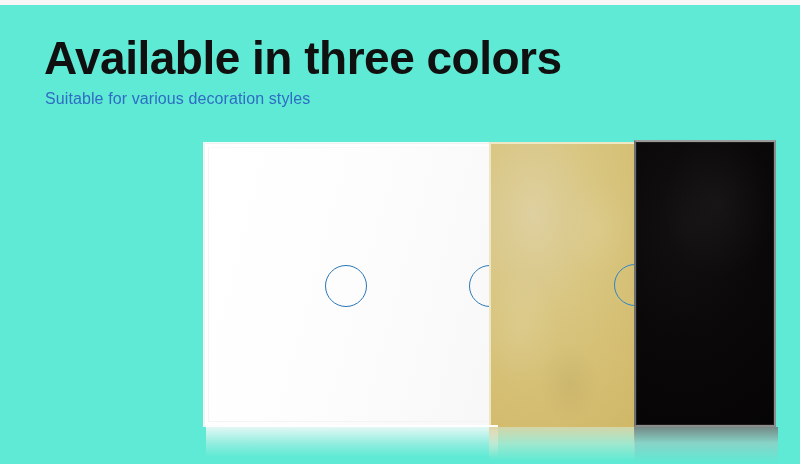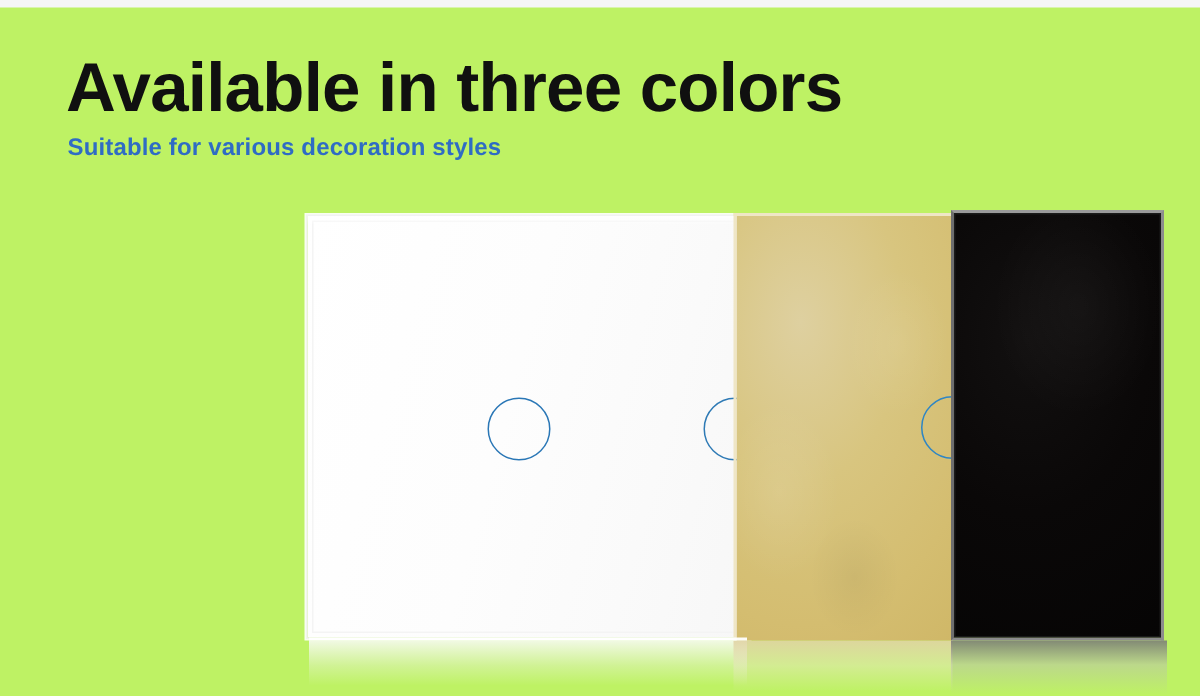"Available in three colors" .stage { background: #bef264 -> #5eead4 }
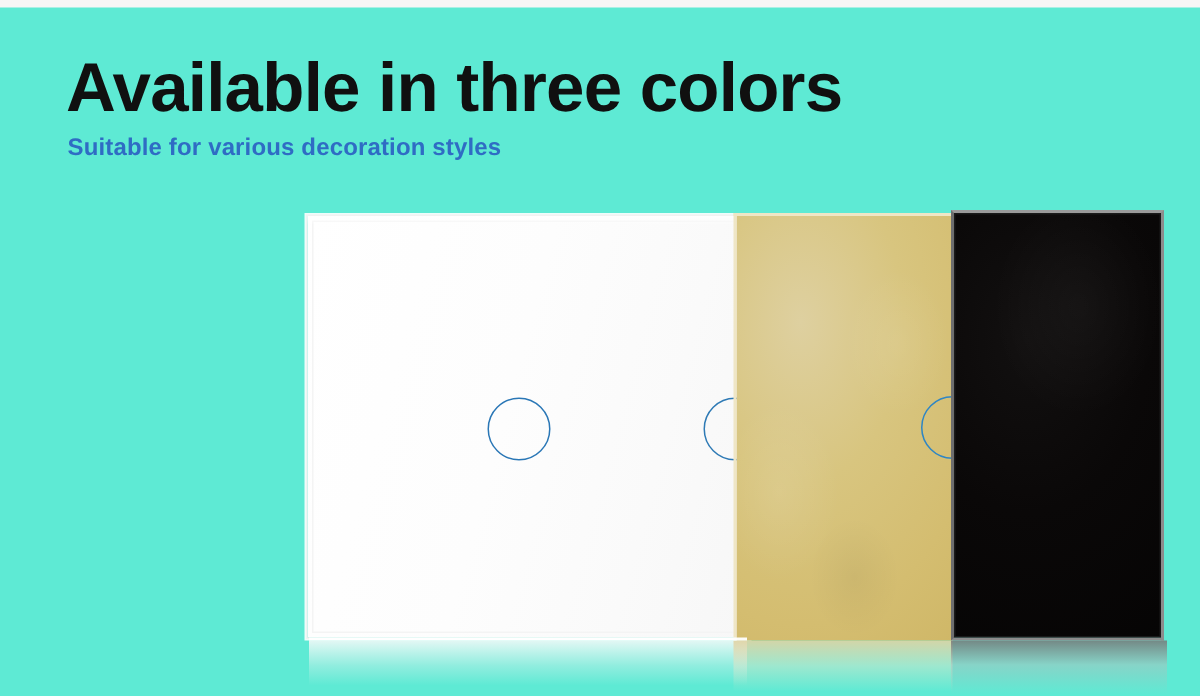"Suitable for various decoration styles" .subhead { font-weight: bold -> normal }
